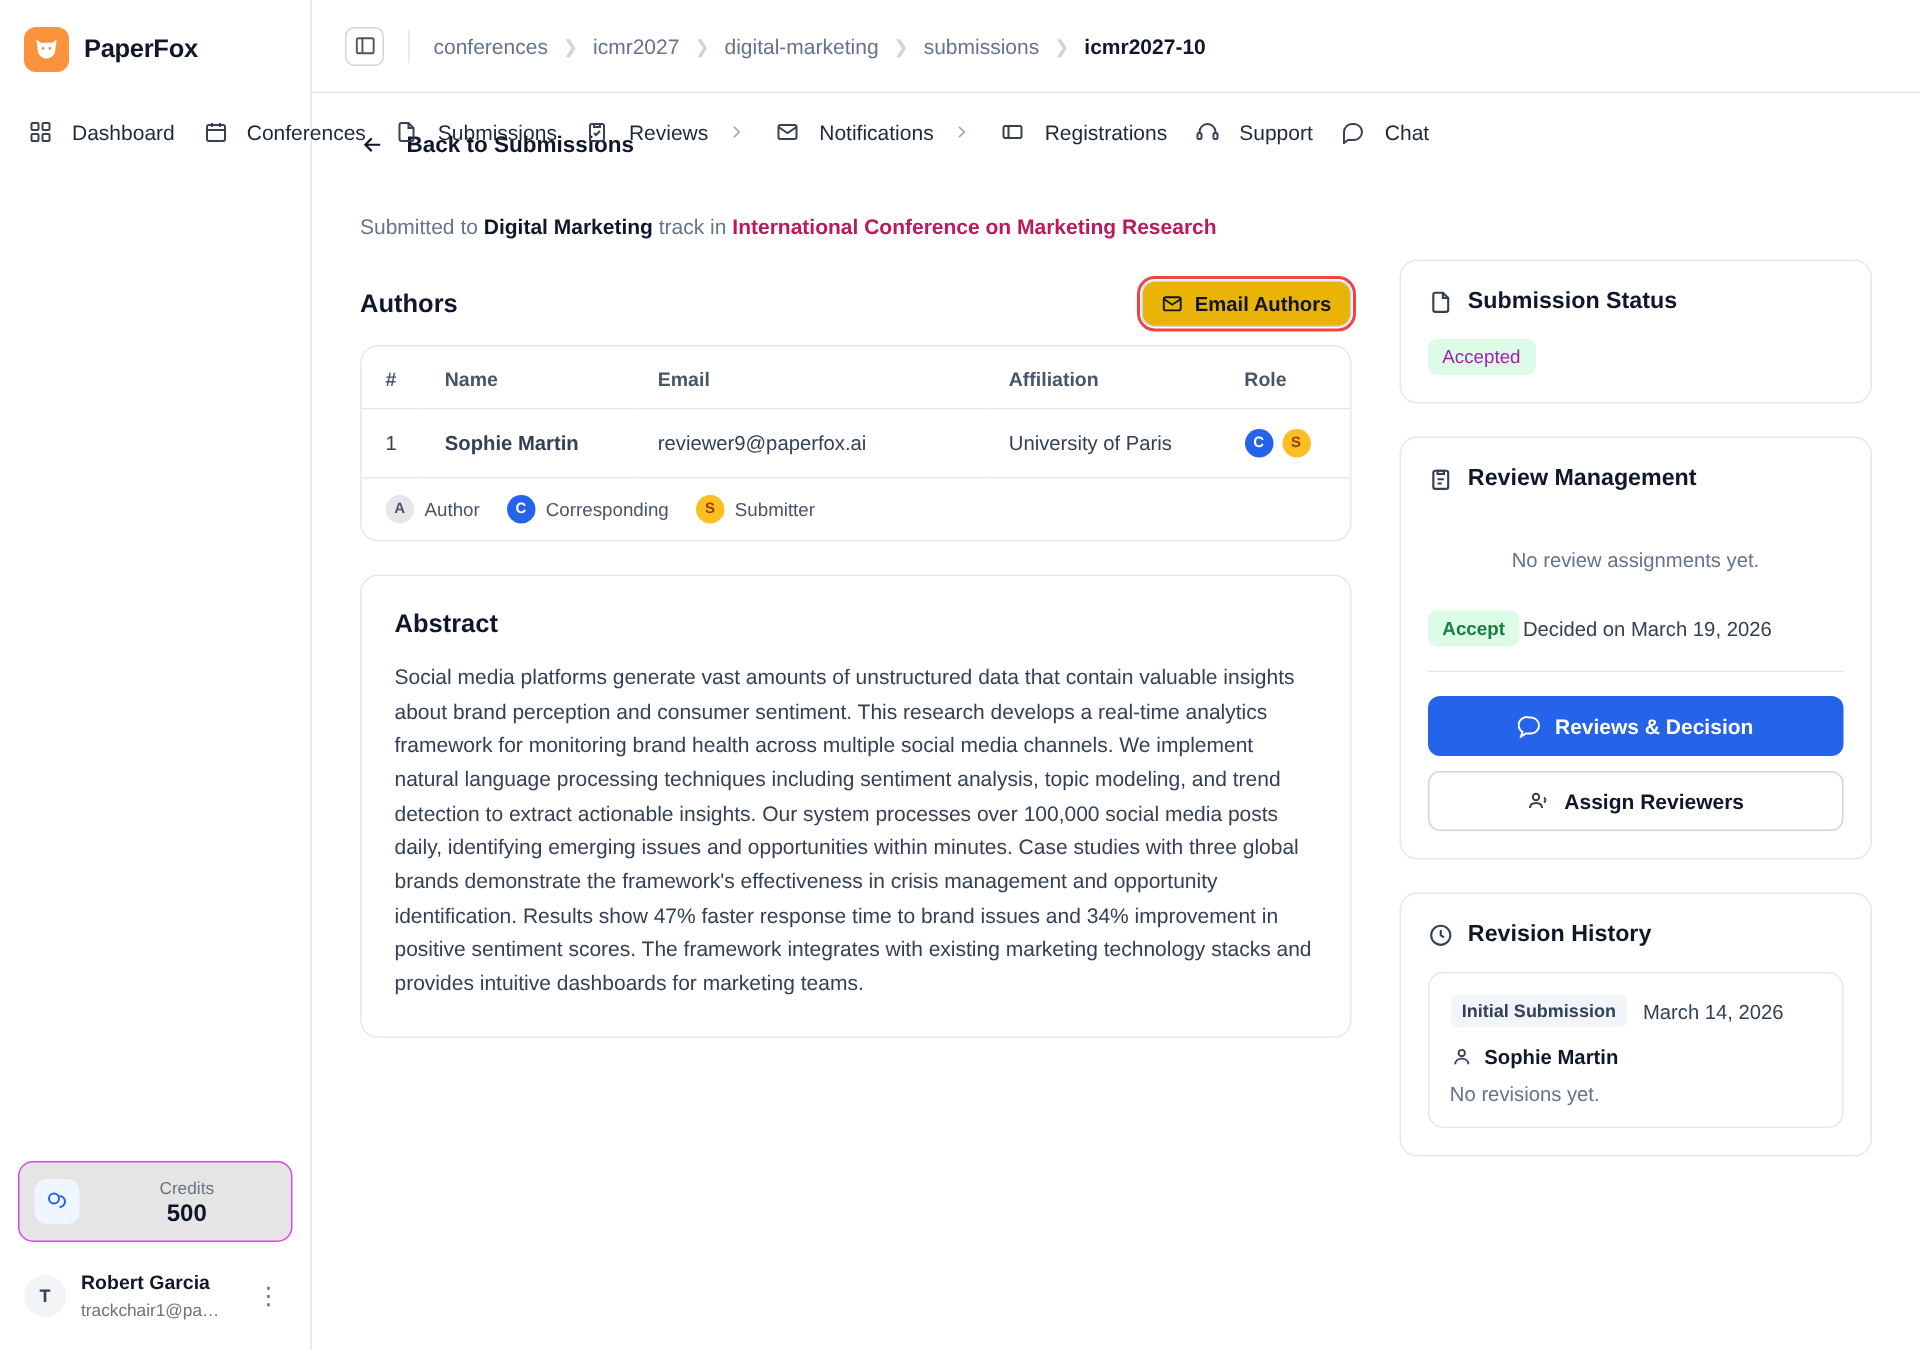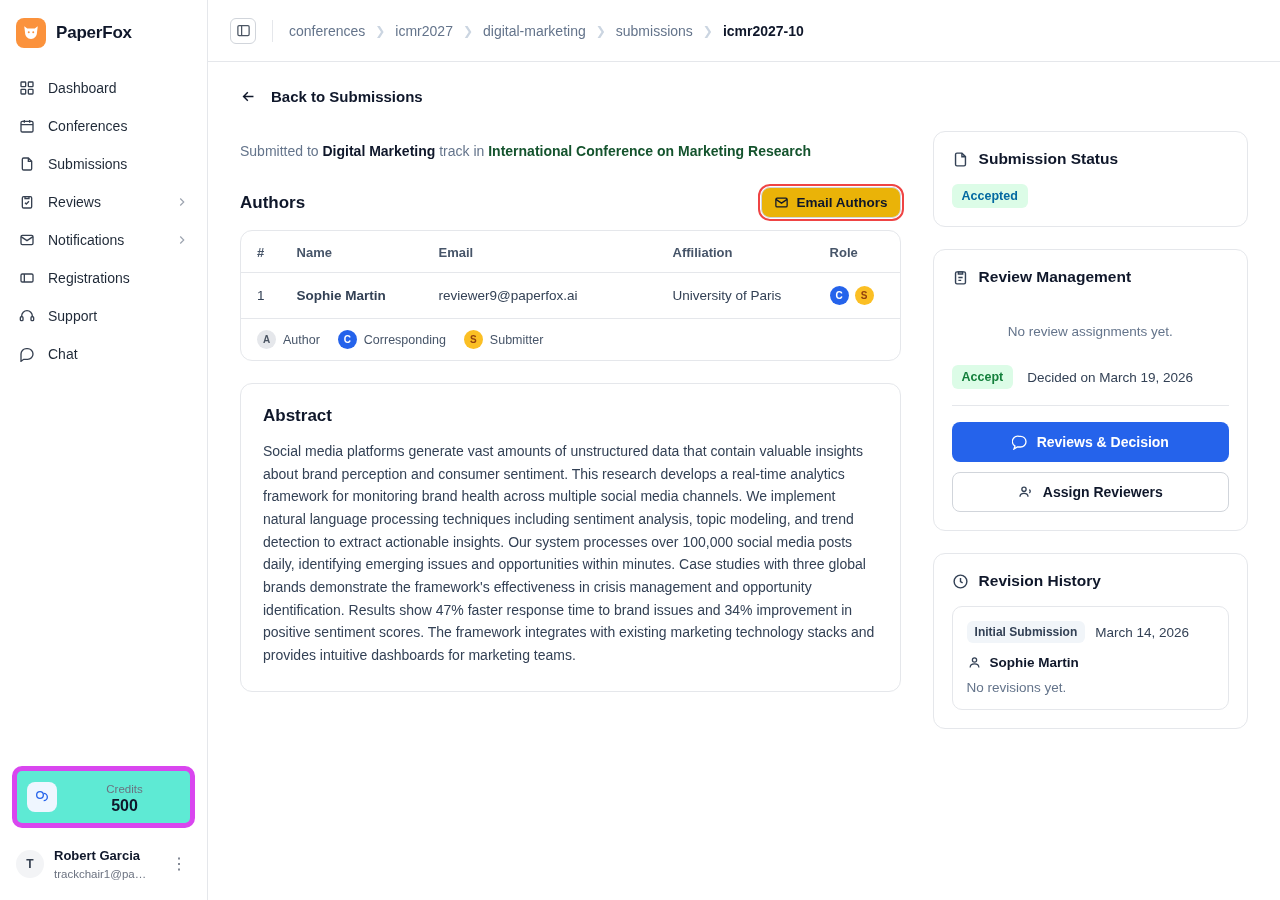"Dashboard" .nav { flex-direction: column -> row }
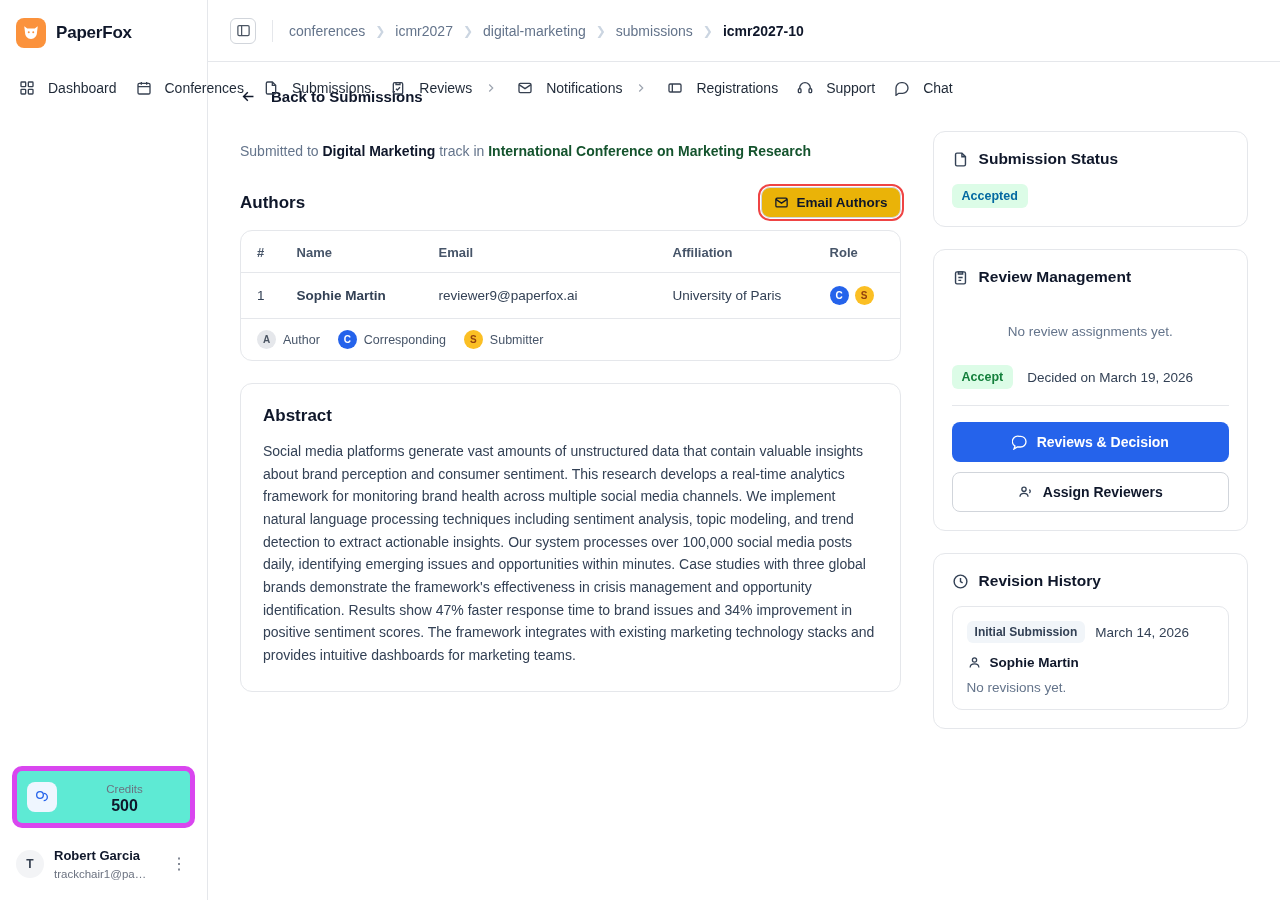"International Conference on Marketing" .subtitle a { color: #14532d -> #be185d }
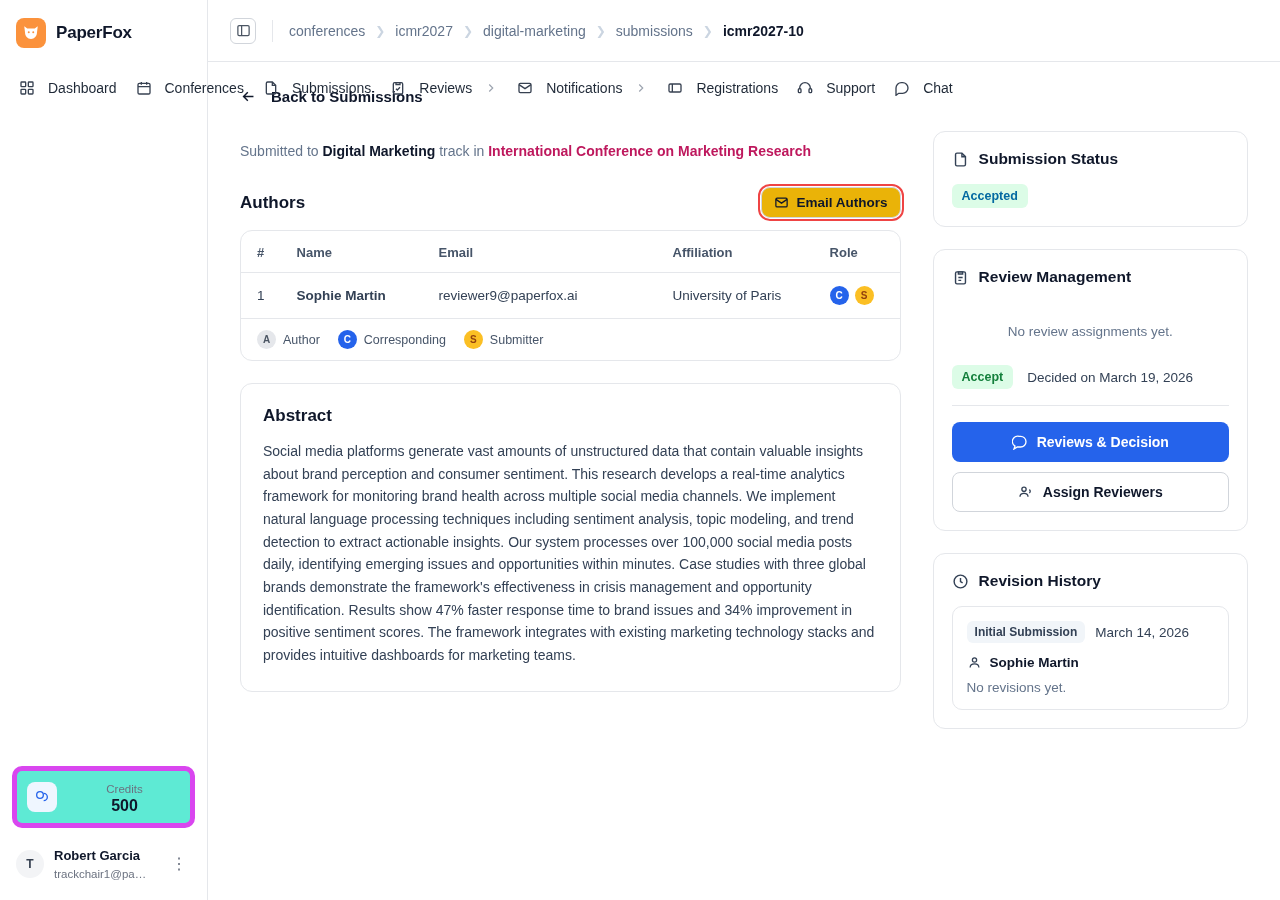"Submission Status" .col-right { margin-top: none -> 42px }
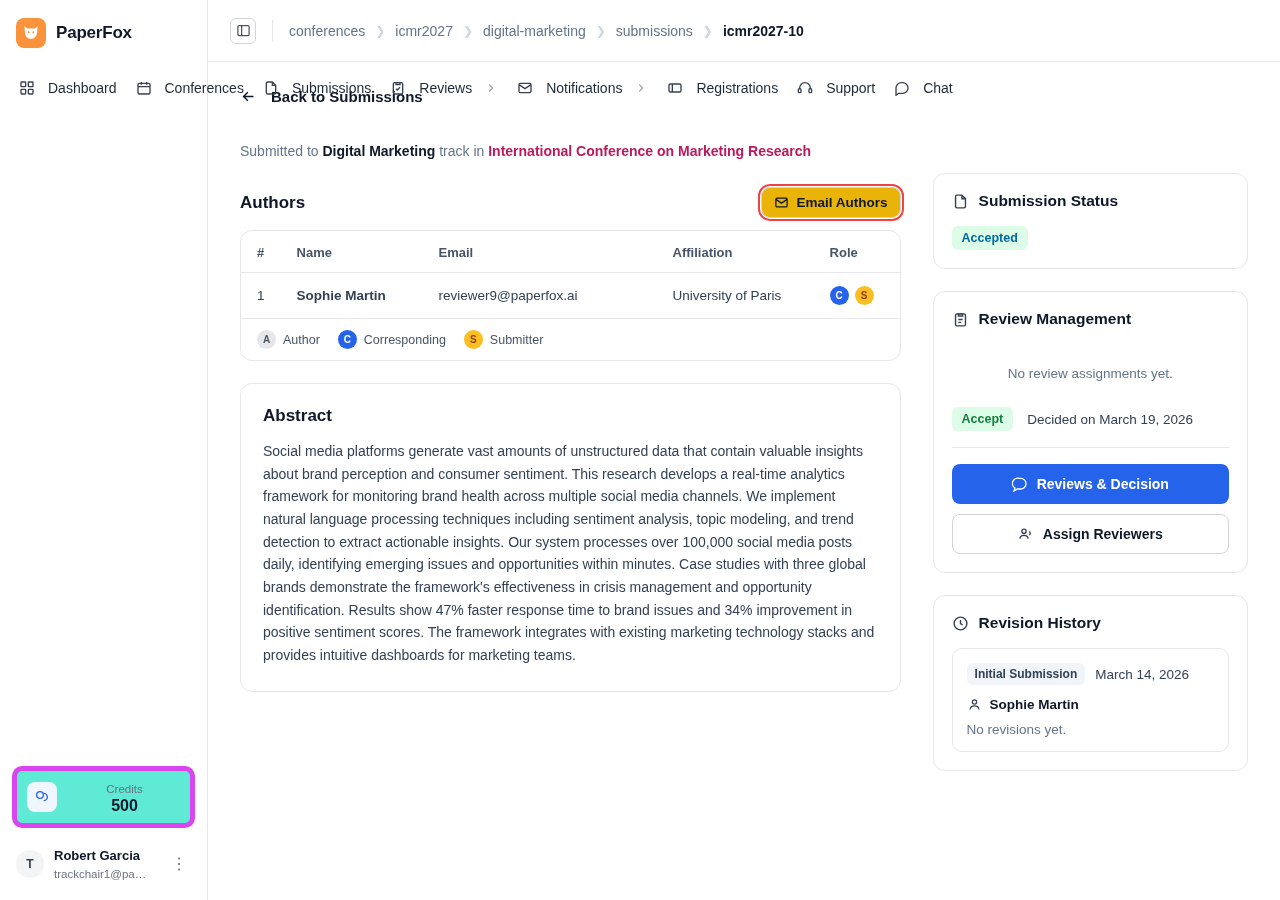"Accepted" .status-pill { color: #0369a1 -> #a21caf; font-weight: 700 -> 400 }
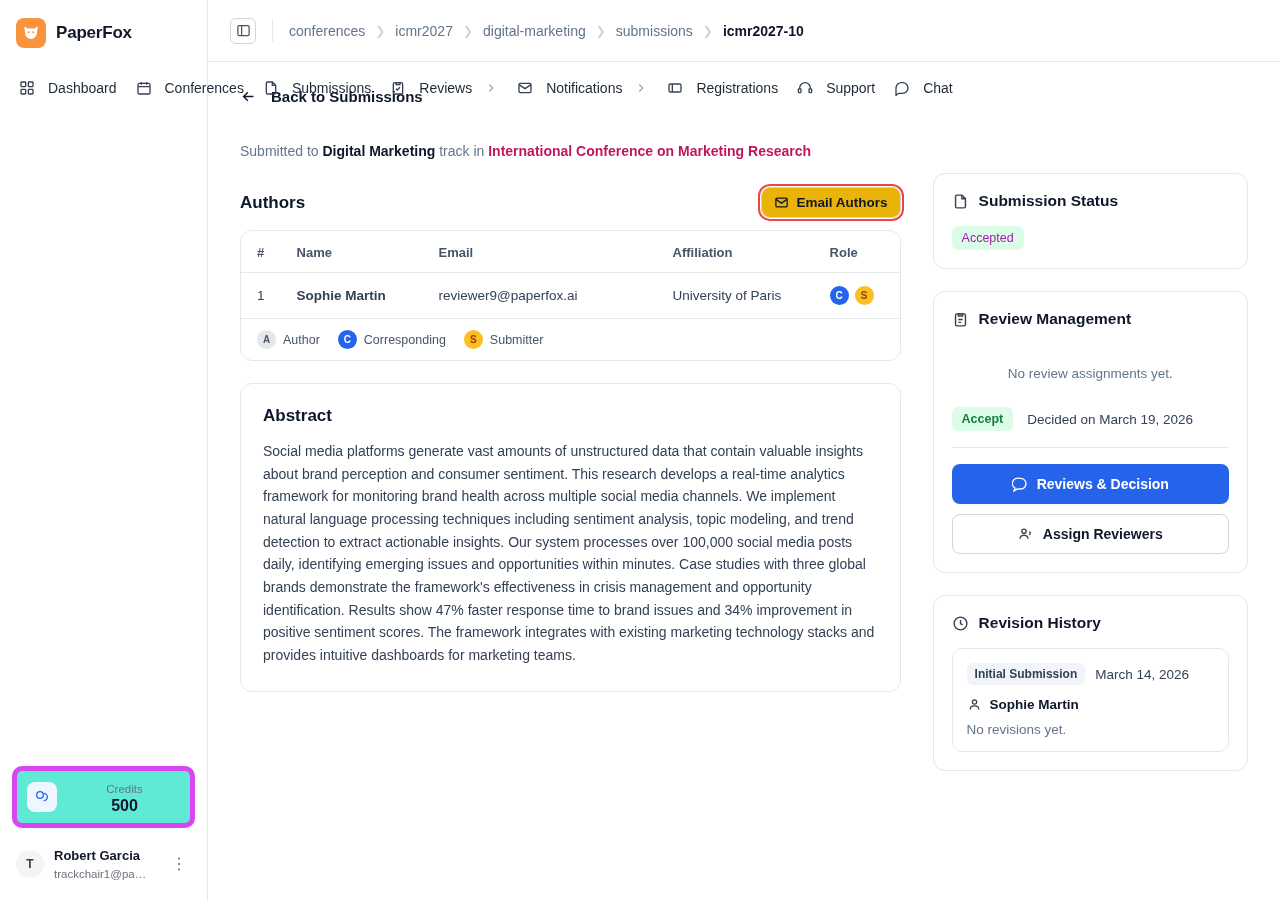"Accept" .decided-row { gap: 14px -> 2px }
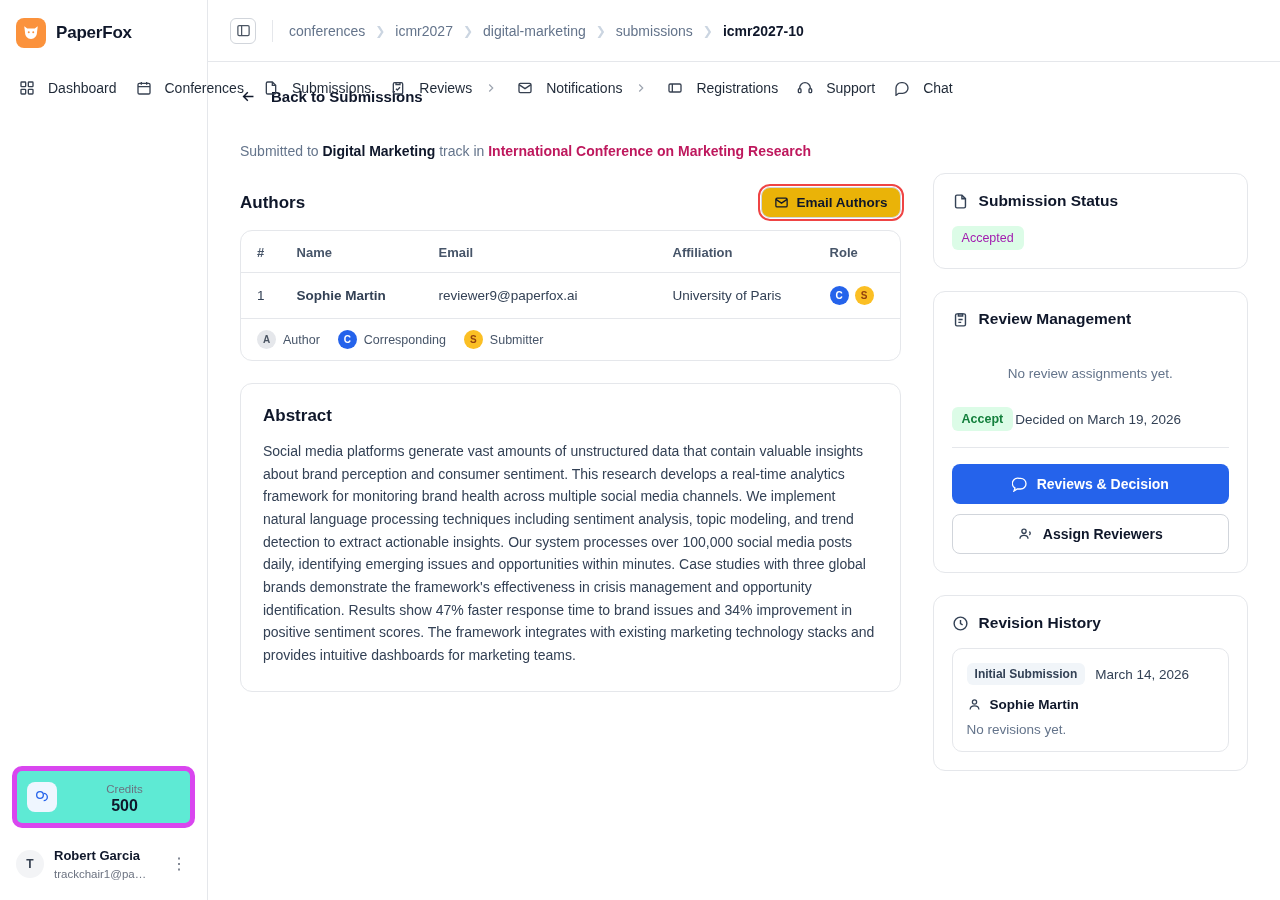"Credits" .credits { background: #5eead4 -> #e5e5e5; border: 5px solid #d946ef -> 1px solid #d946ef }
